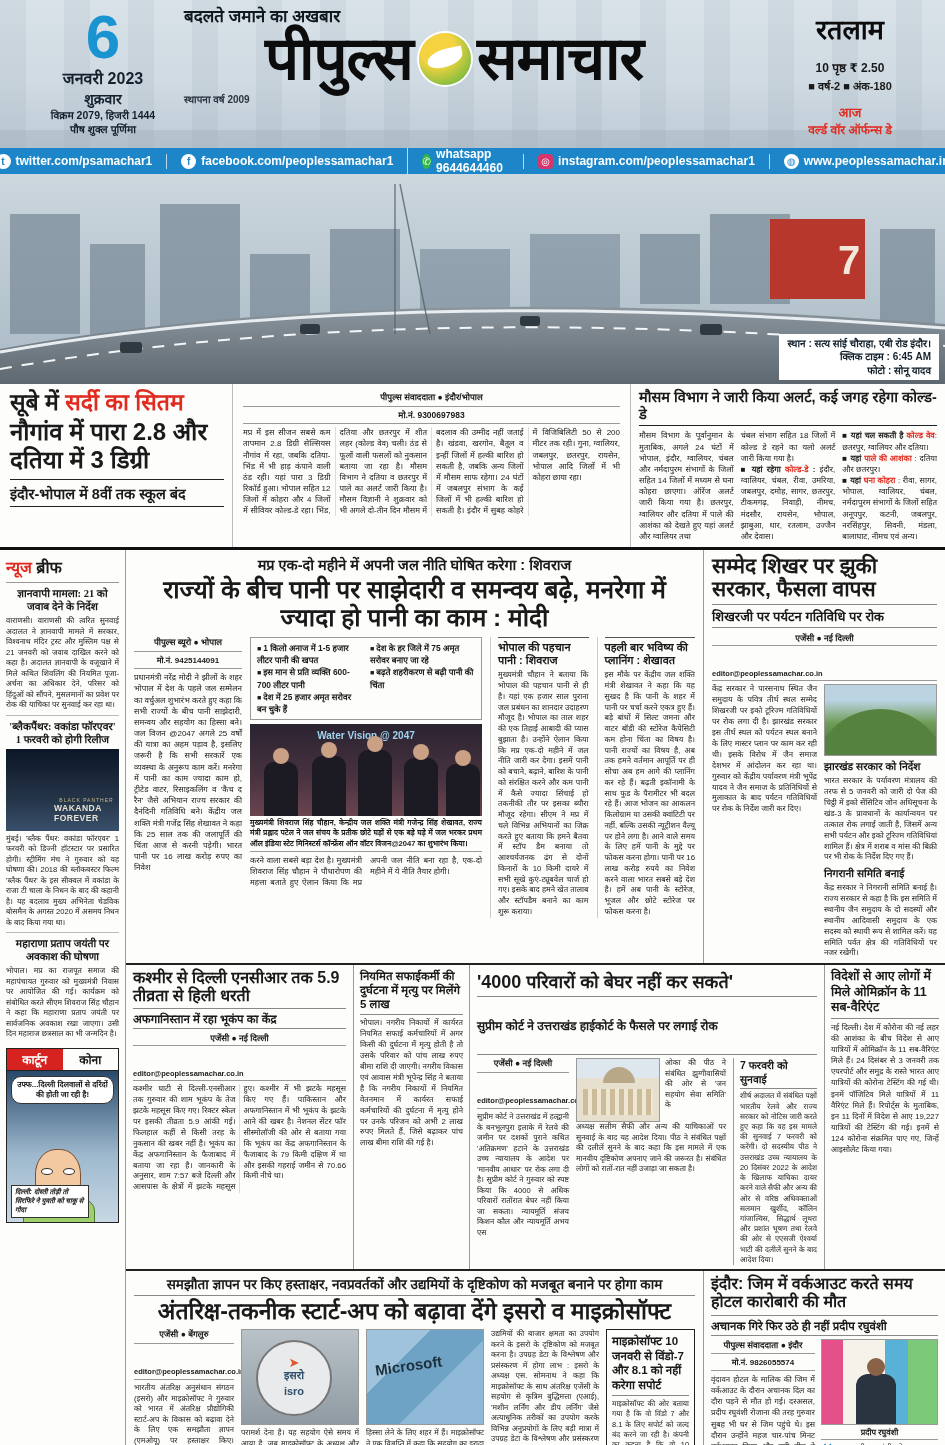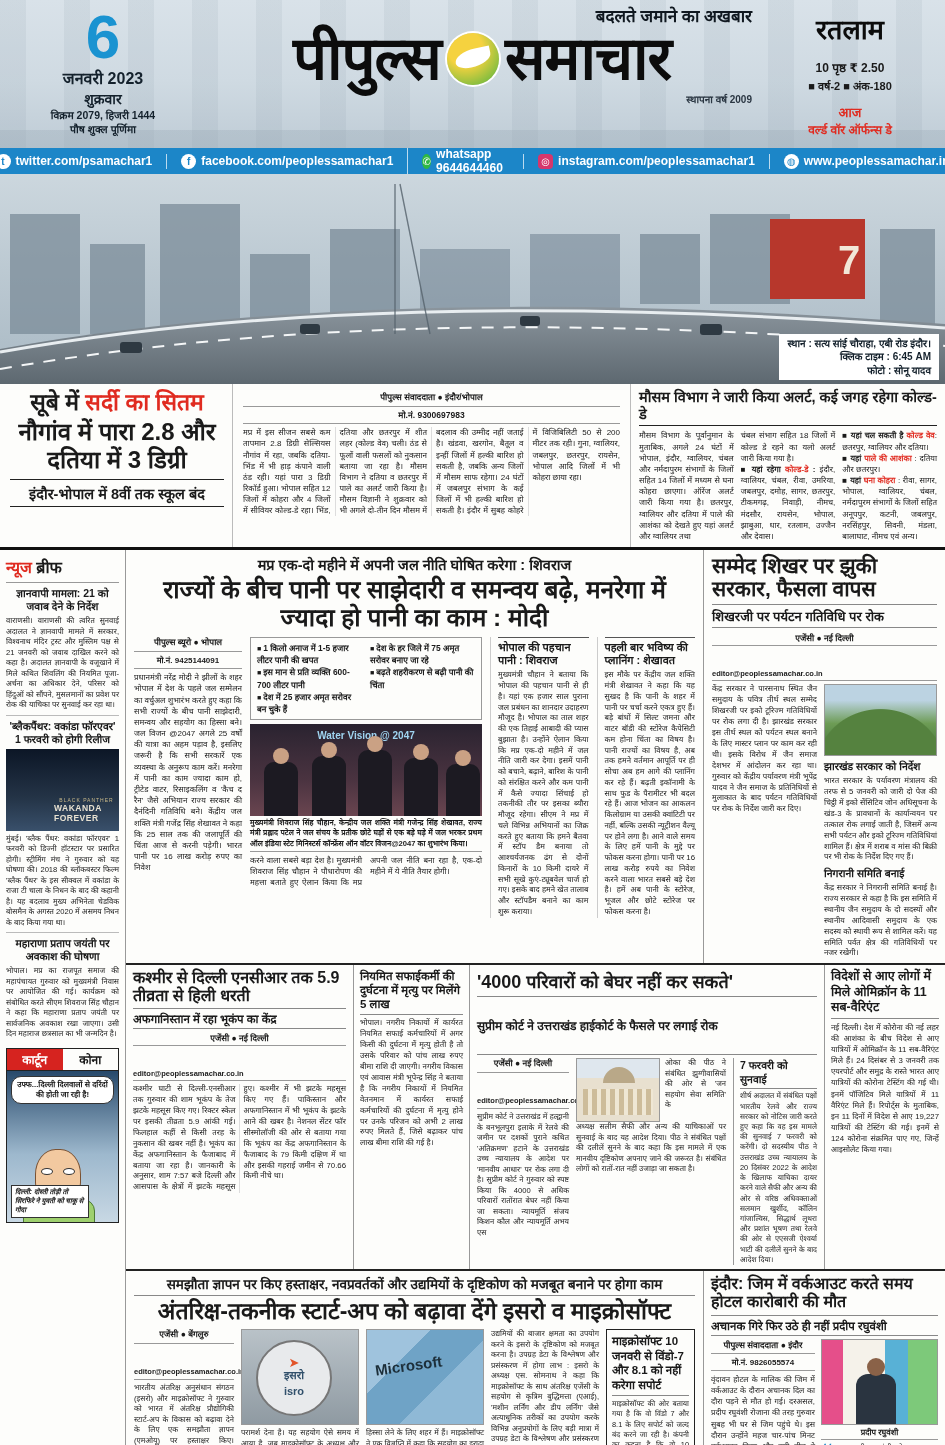"बदलते जमाने का अखबार" .brand { left: 212px -> 184px; text-align: right -> left }
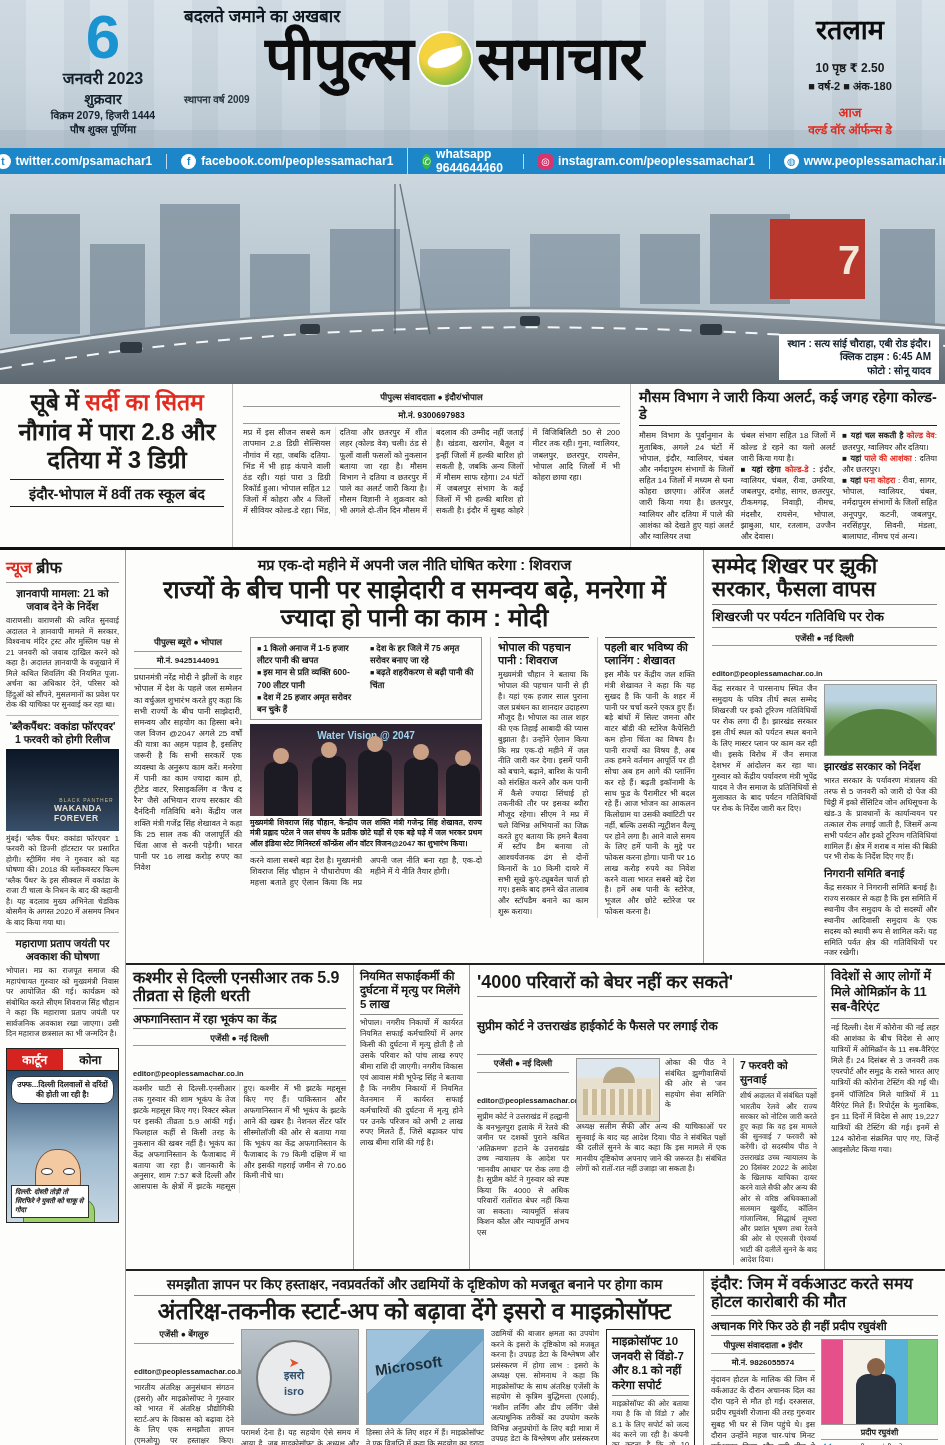"सूबे में सर्दी का सितम" .cold-left { text-align: center -> none }
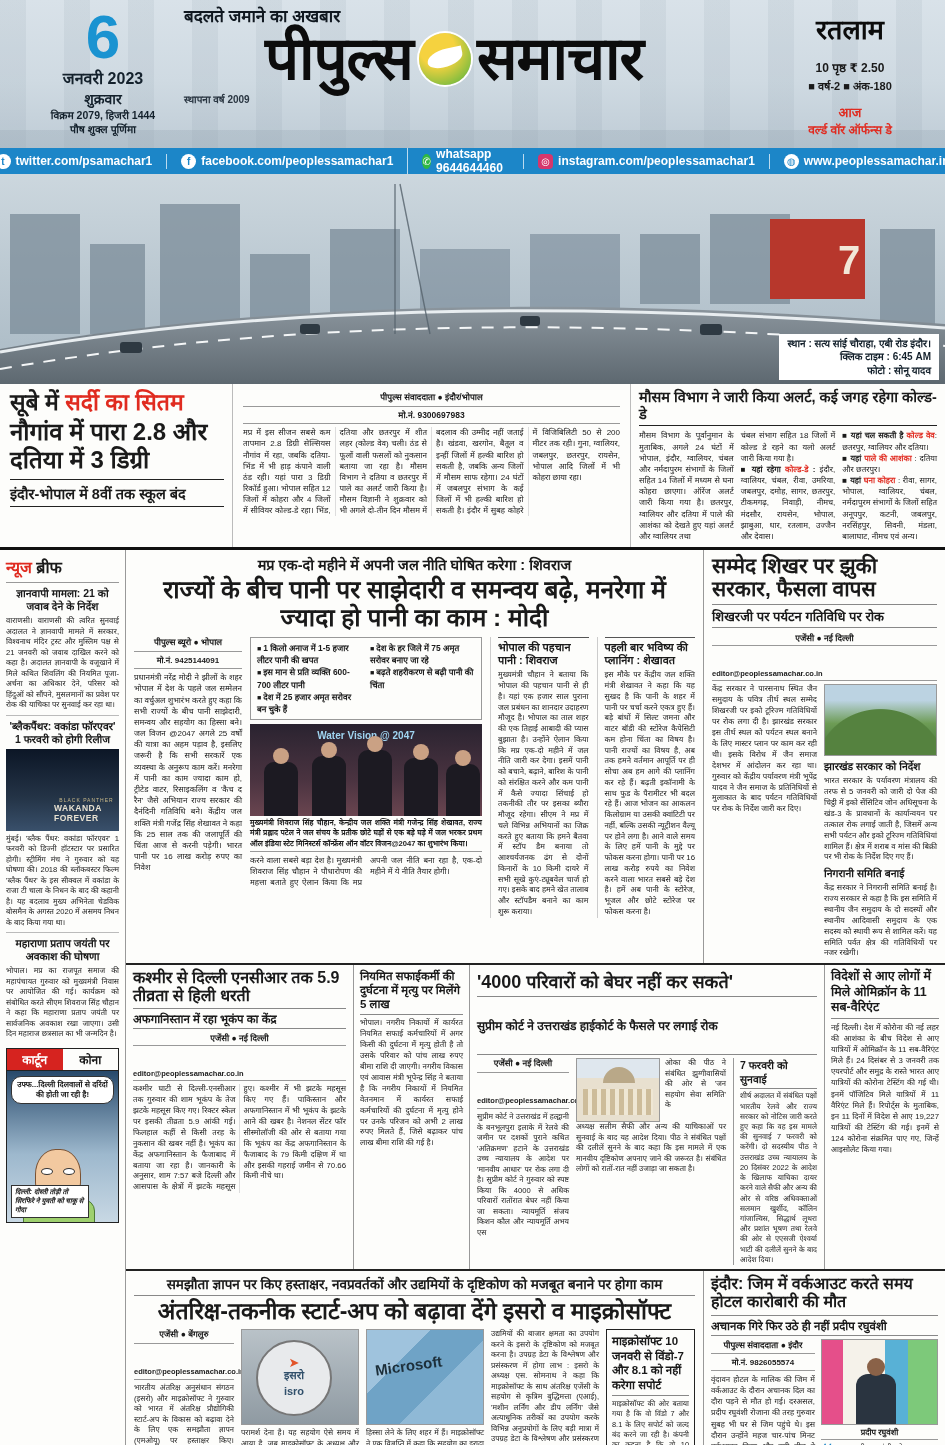"ज्ञानवापी मामला: 21 को जवाब" .brief .t { font-family: none -> Liberation Serif, serif }
